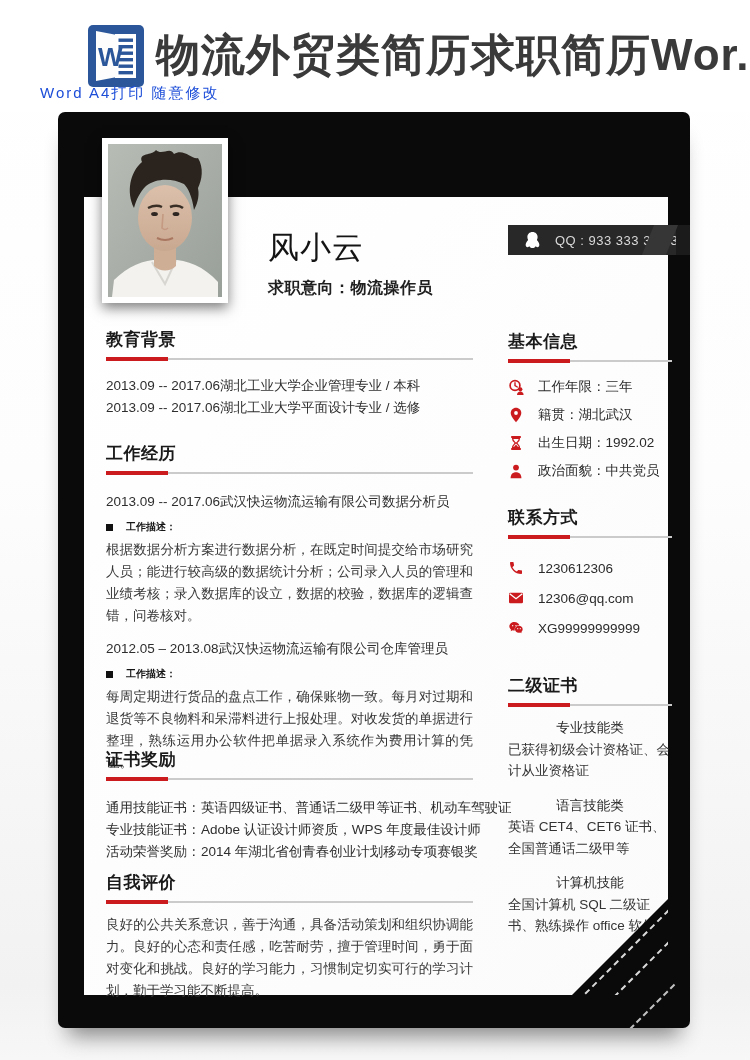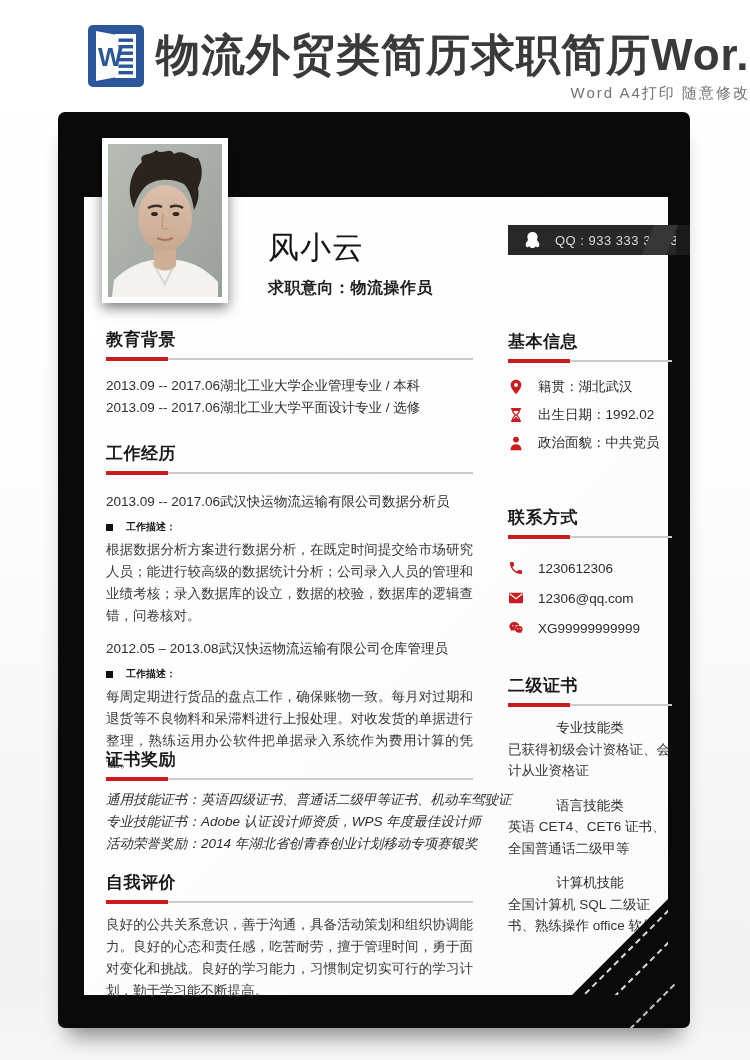"Word A4打印 随意修改" .doc-subtitle { color: #737373 -> #1d4ed8; text-align: right -> left }
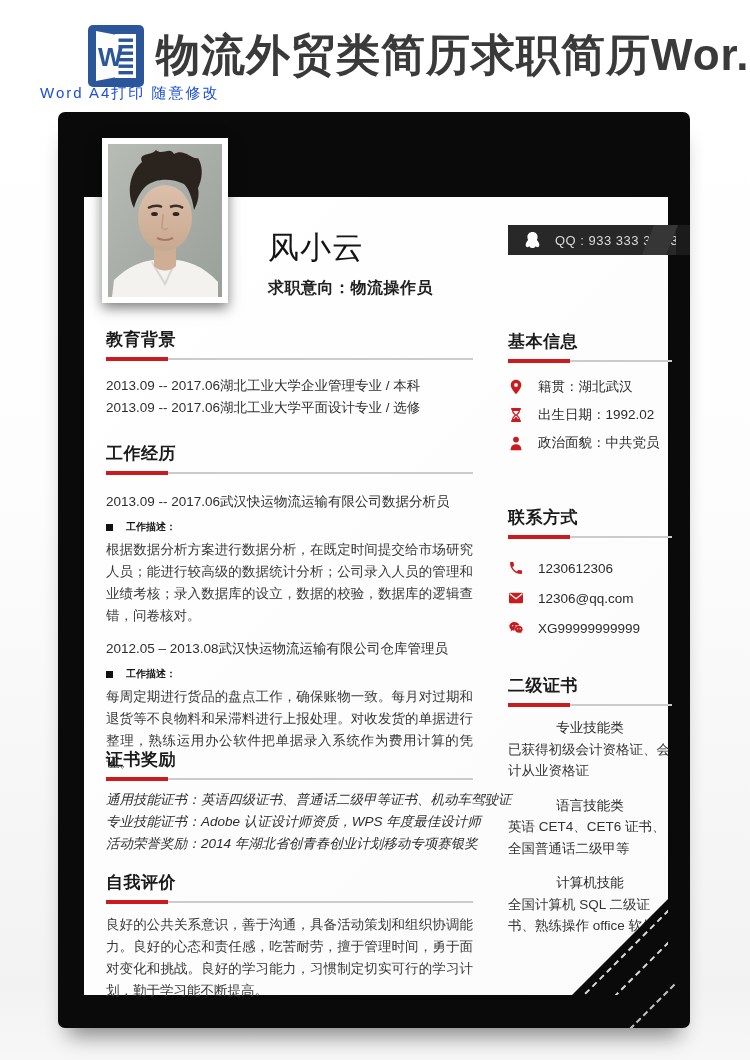"工作年限：三年" div.info-item { html: none -> <div> <svg> <circle></circle> <path></path> <circle></circle> <path></path> </svg> <span>工作年限：三年</span> </div> }
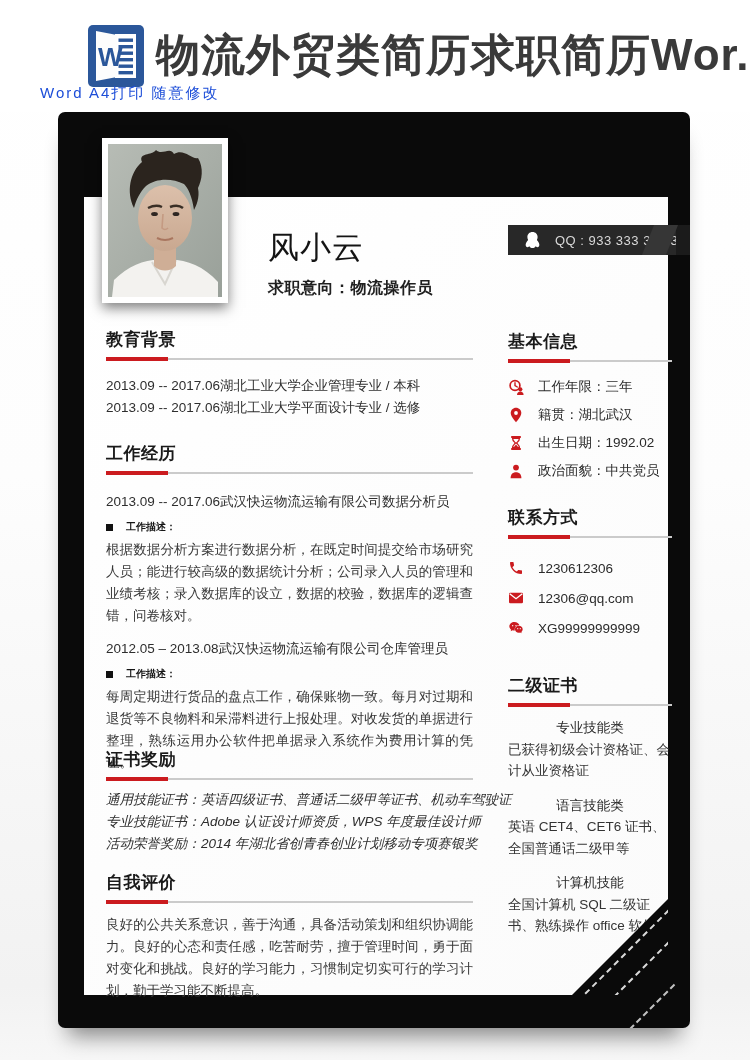"通用技能证书：" .cert-rows { font-style: italic -> none; margin-top: 8px -> 16px }
